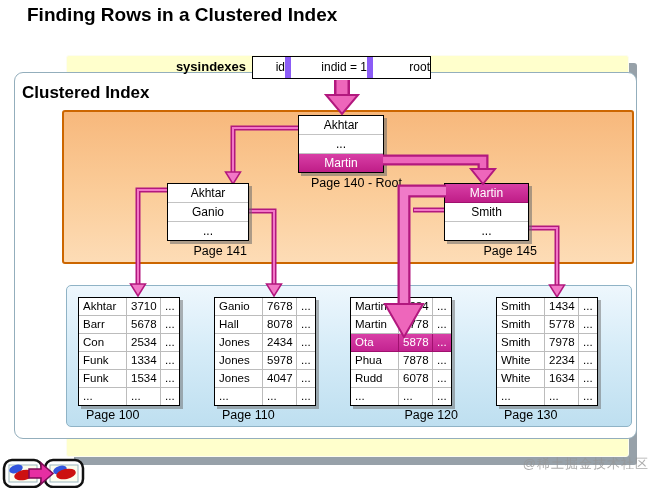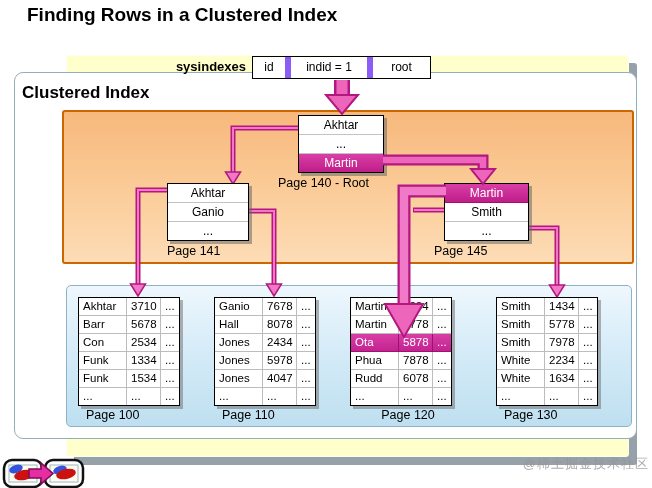"id" .bcell { text-align: center -> right }
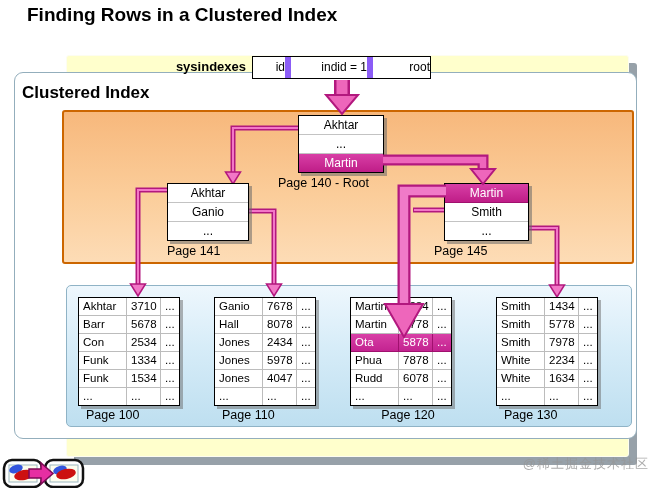"Page 140 - Root" .caption { text-align: left -> right }
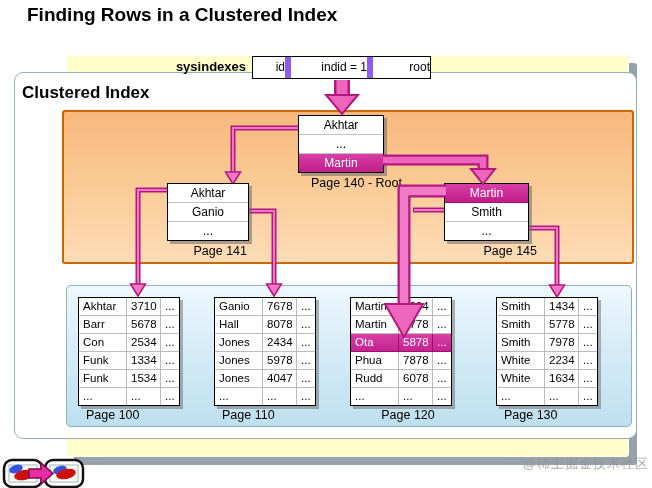"Page 120" div.abs { text-align: center -> right }
